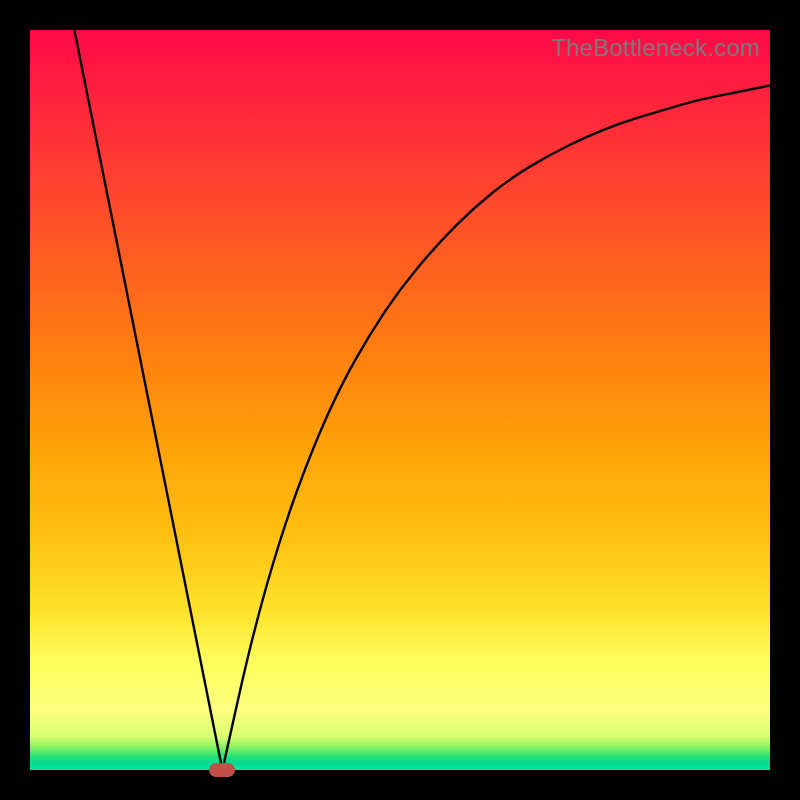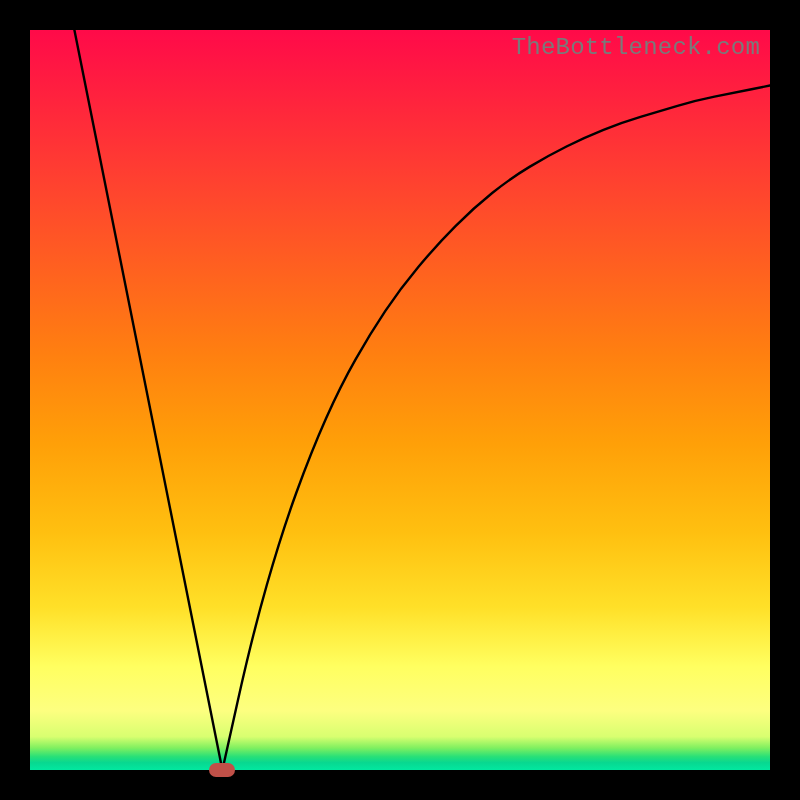"TheBottleneck.com" .frame { font-family: Liberation Mono, monospace -> none }
